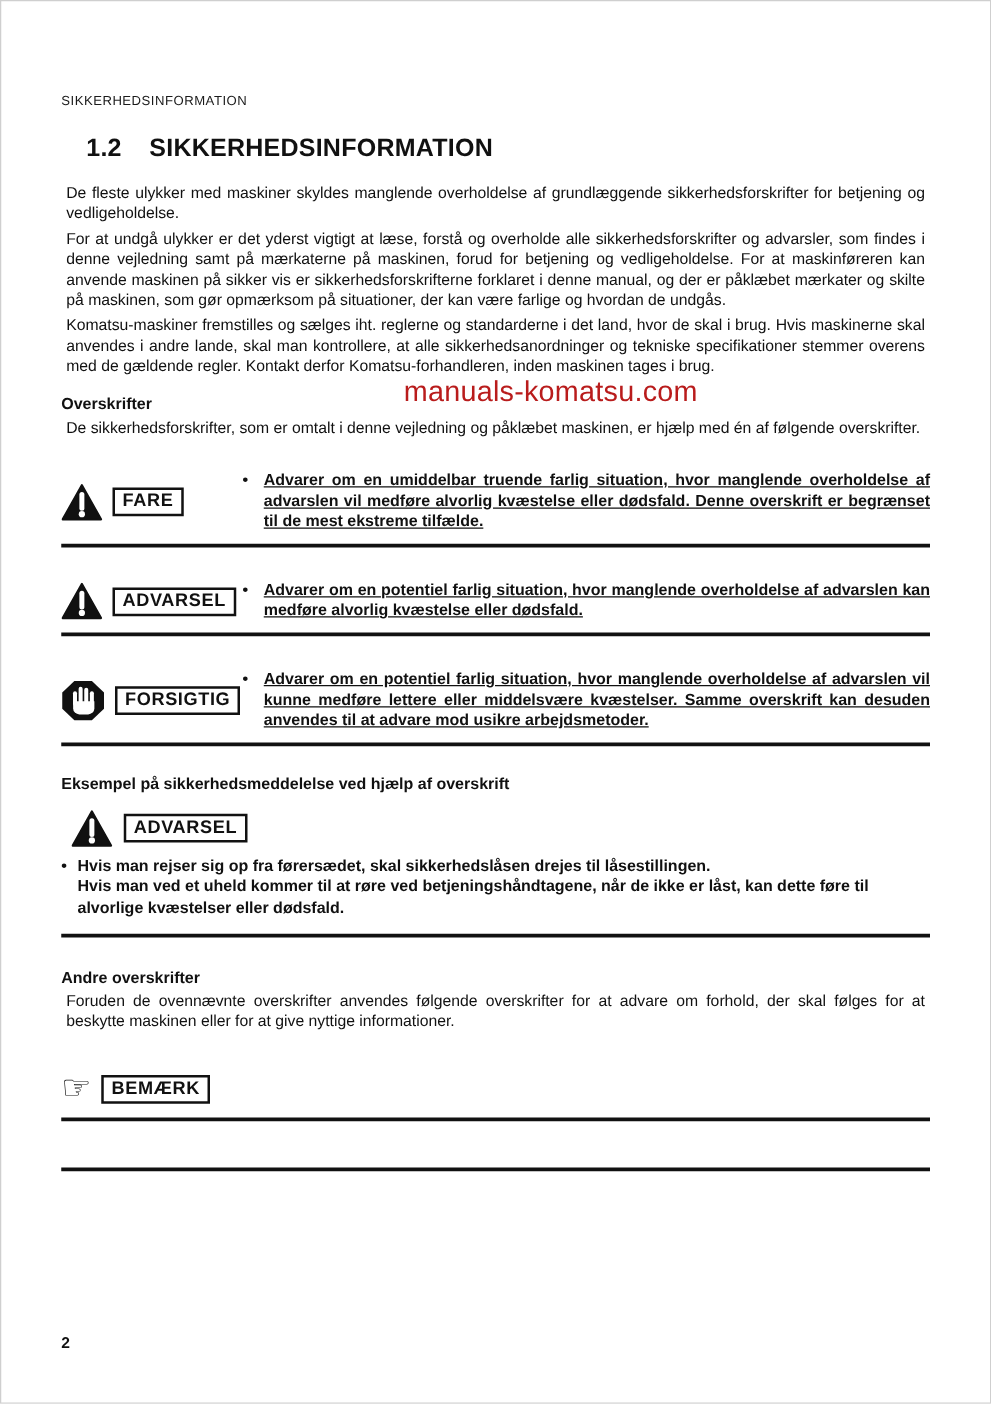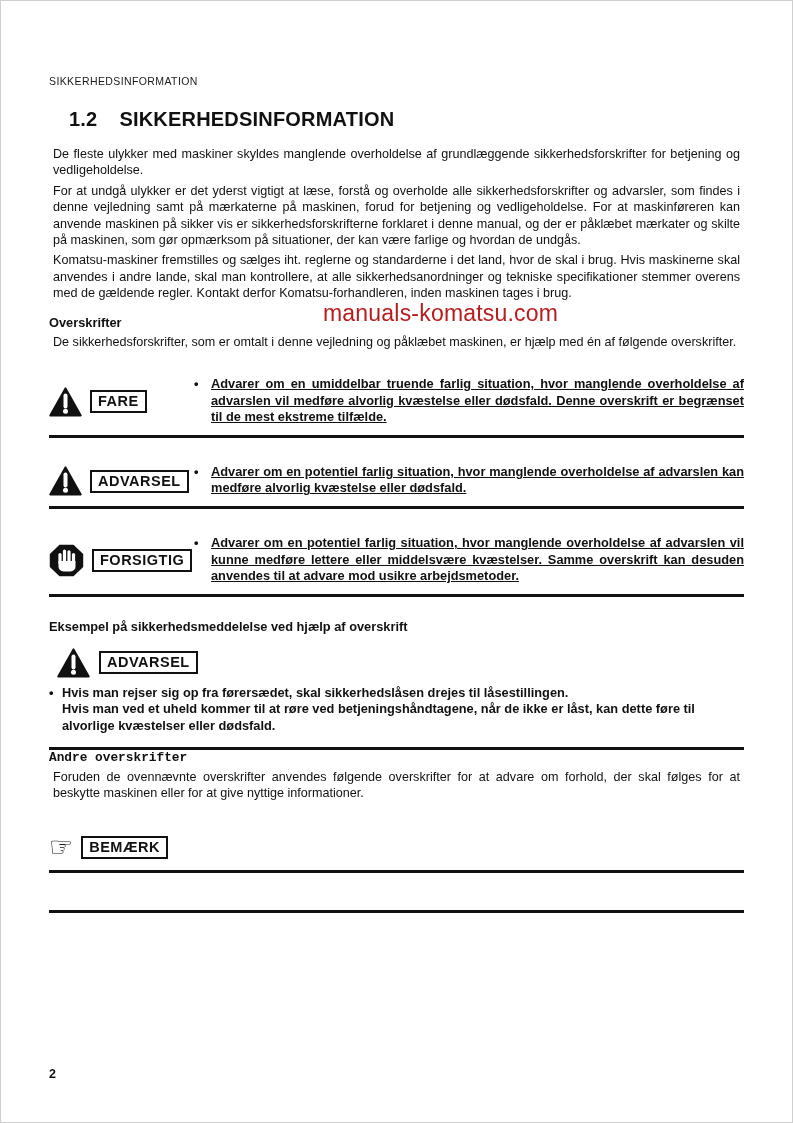"Andre overskrifter" .andre-heading { font-family: Liberation Mono, monospace -> none; margin-top: none -> 24px }
